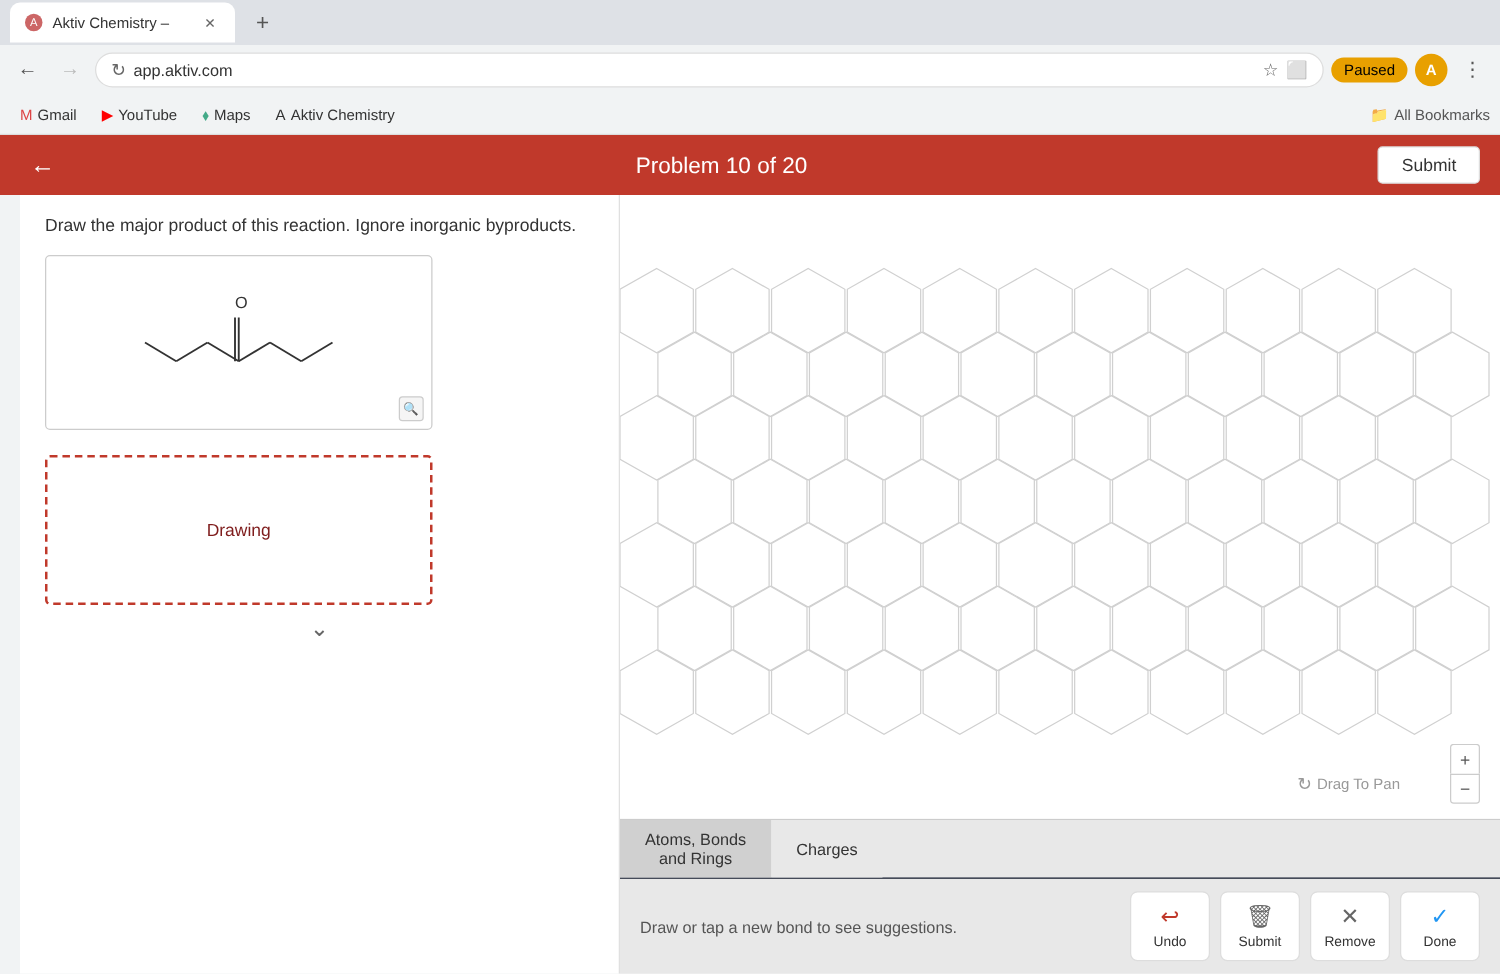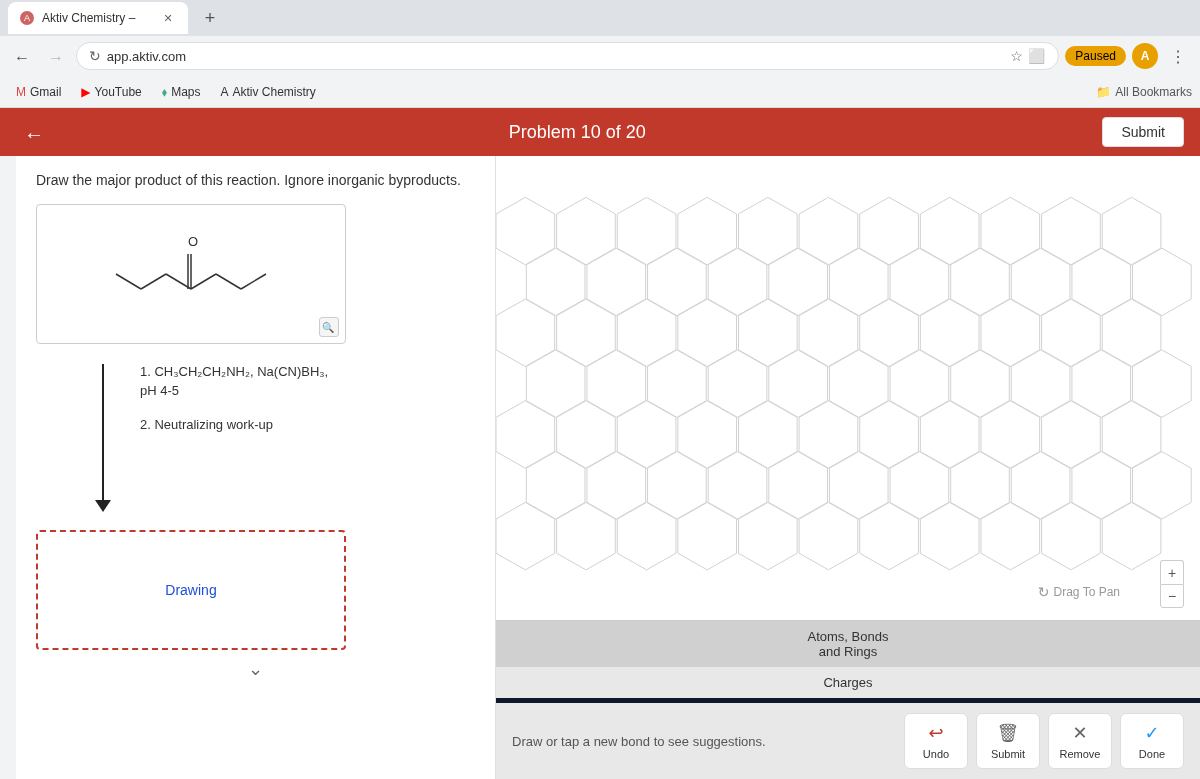"1. CH₃CH₂CH₂NH₂, Na(CN)BH₃," div { html: <div> <div> <div></div> </div> <div> <p>1. CH₃CH₂CH₂NH₂, Na(CN)BH₃,</p> <p>pH 4-5</p> <br> <p>2. Neutralizing work-up</p> </div> </div> -> none }
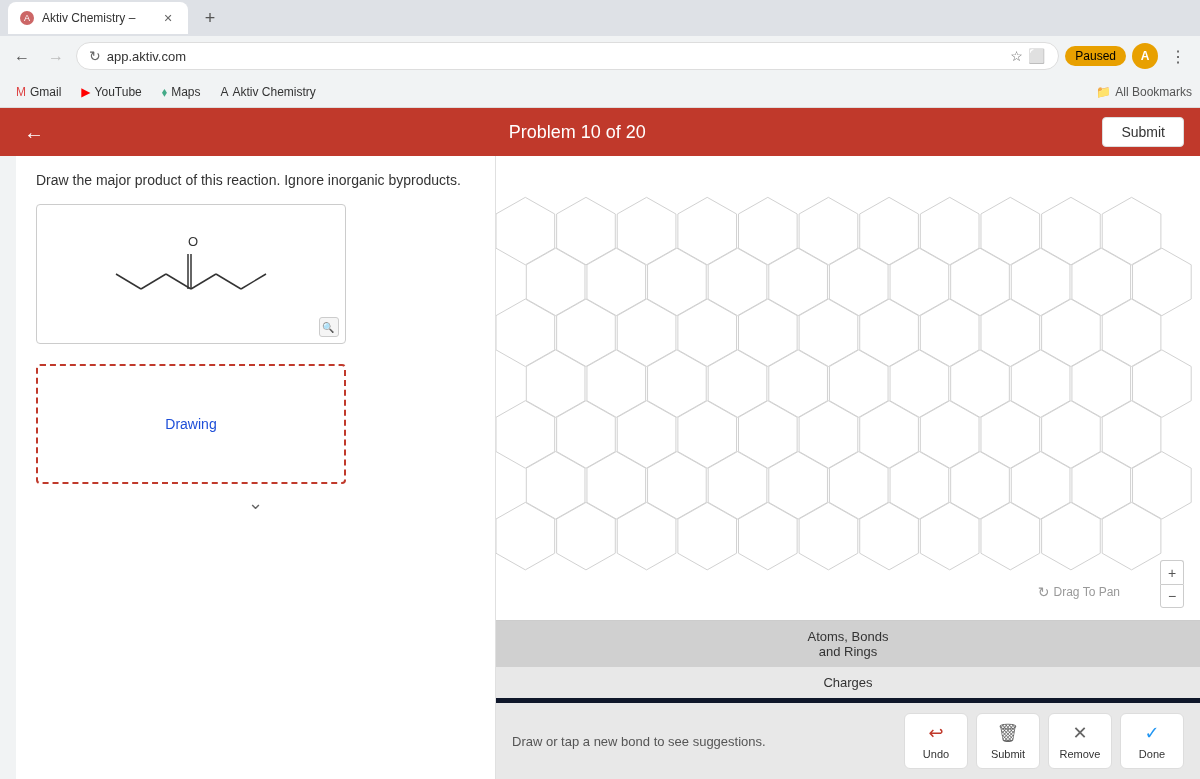"Drawing" .drawing-area { color: #1d4ed8 -> #7f1d1d }
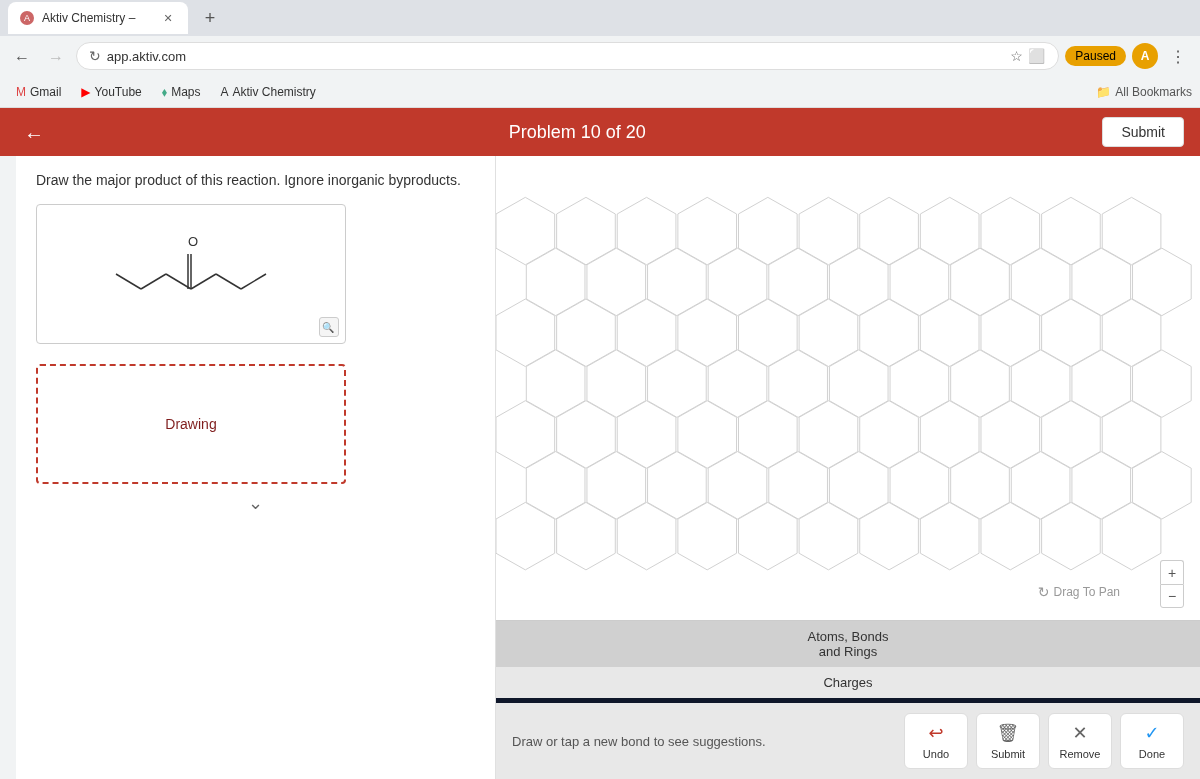"Atoms, Bonds" .toolbar-tabs { border-bottom: 5px solid #0f172a -> 1px solid #0f172a; flex-direction: column -> none }
